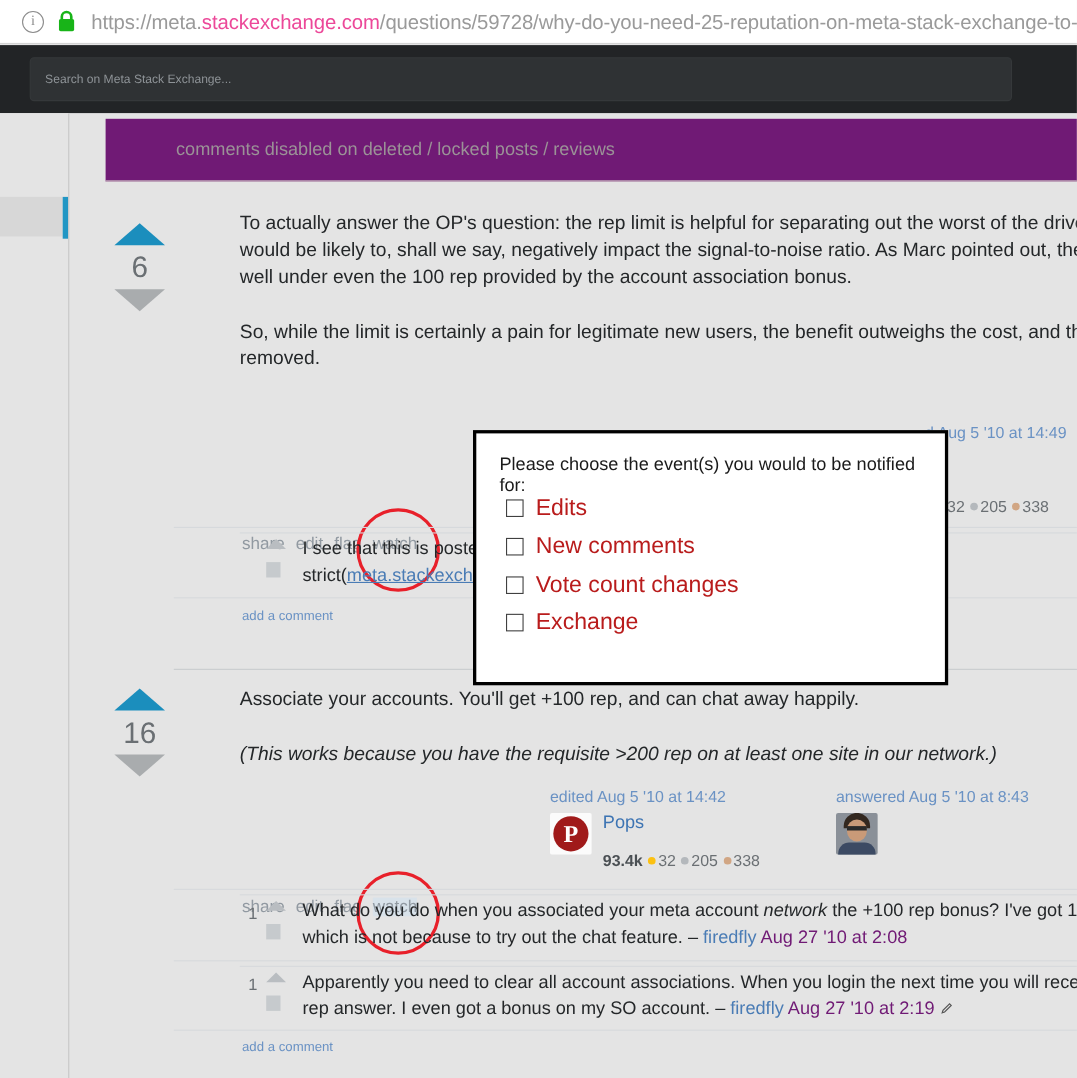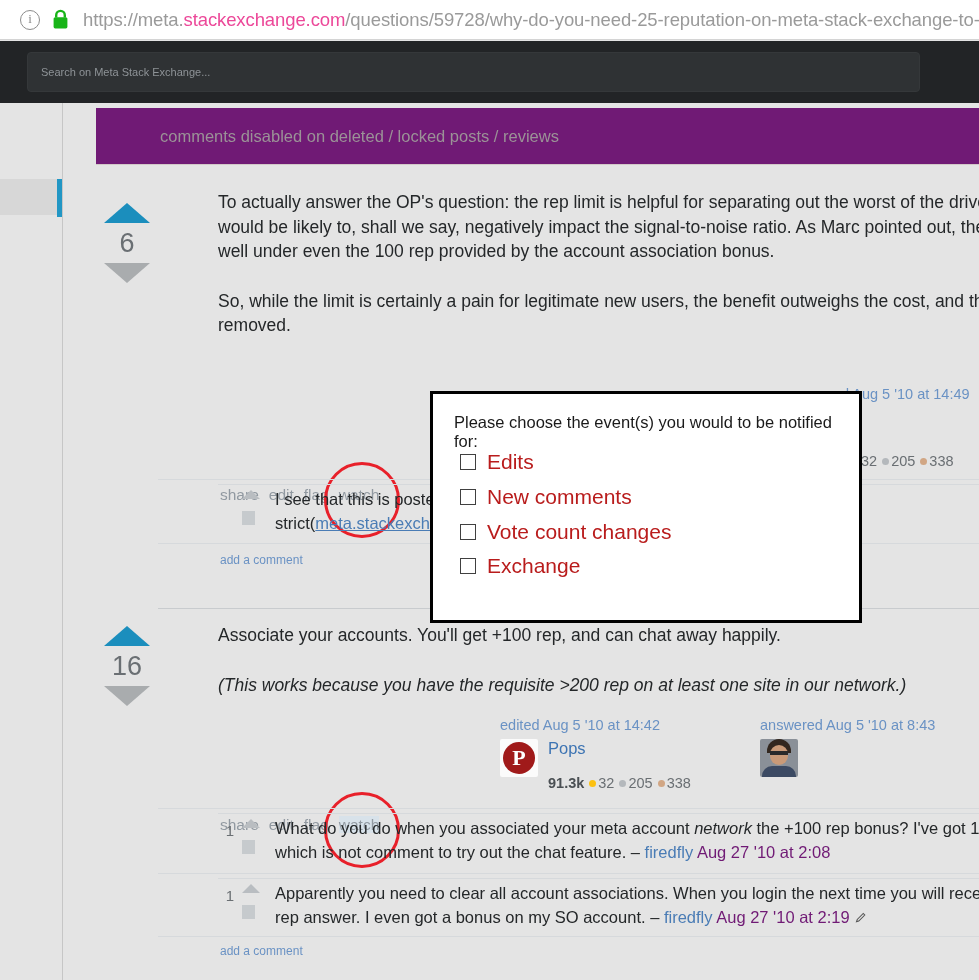"91.3k" b { text: 91.3k -> 93.4k }
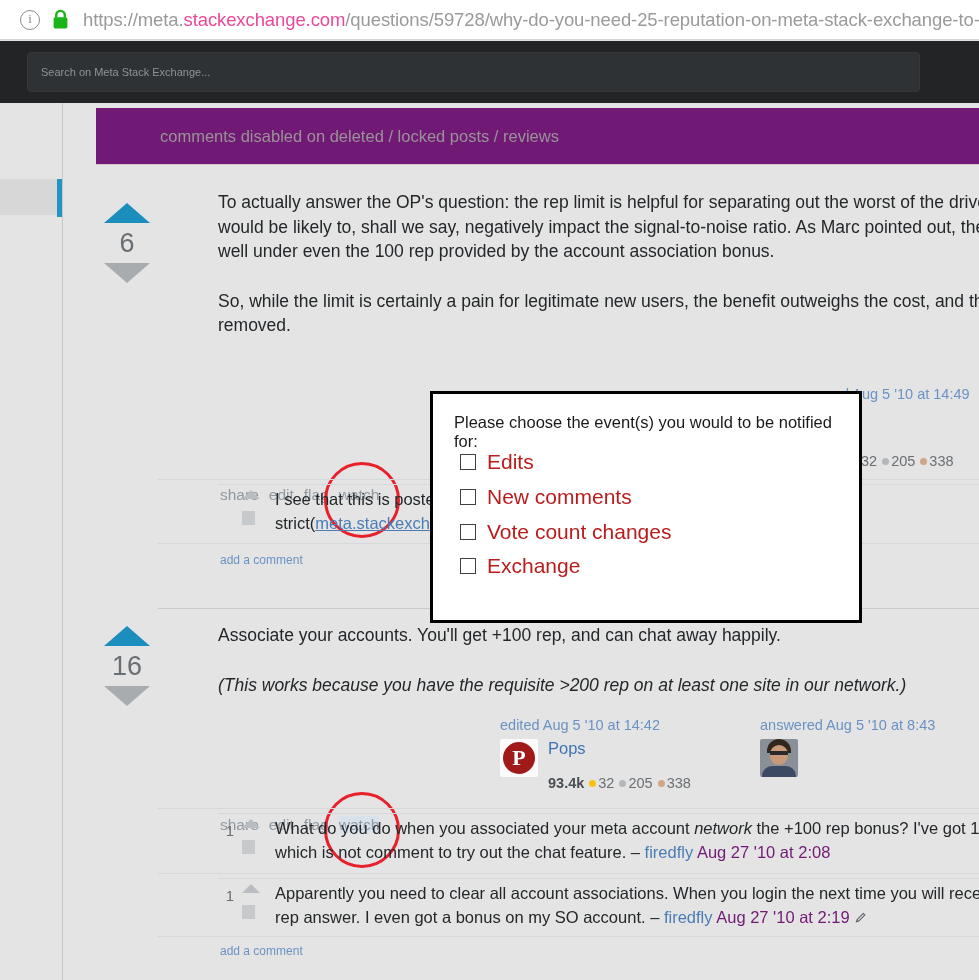"which is not comment to" span { text: comment -> because }
